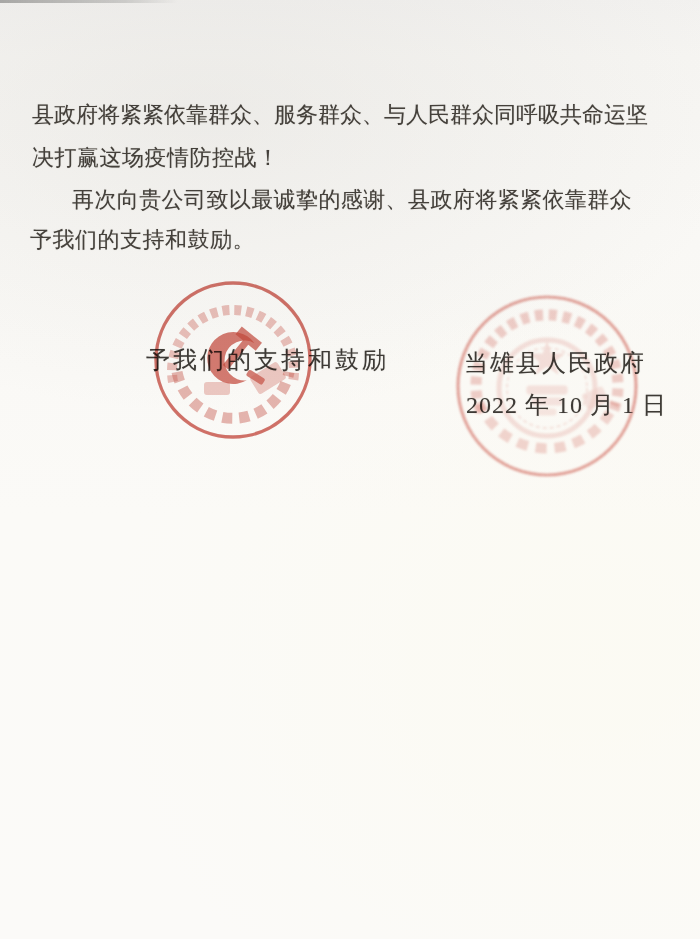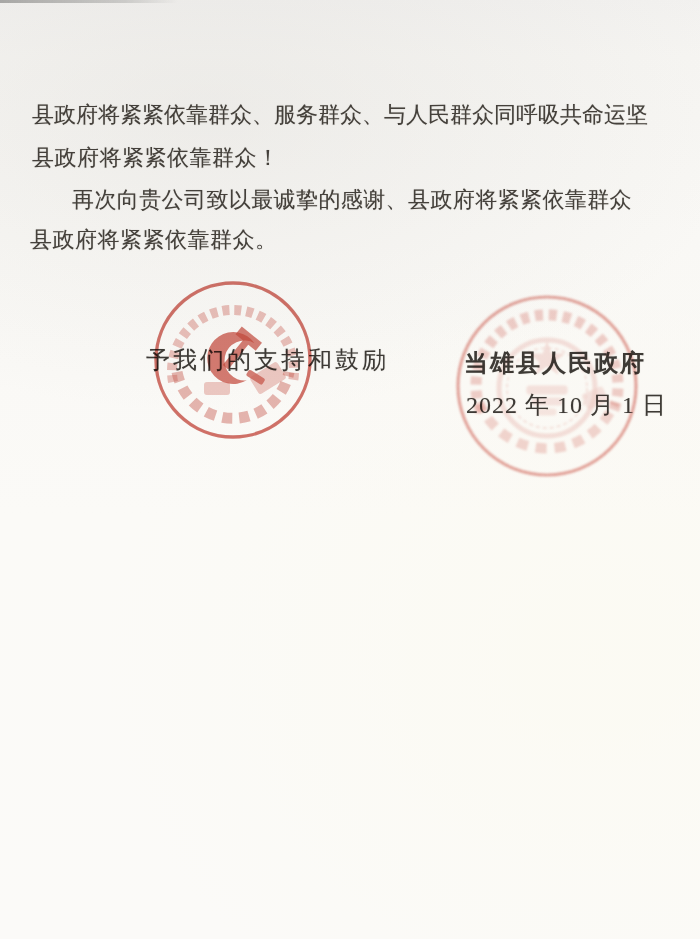"县政府将紧紧依靠群众！" div.txt { text: 县政府将紧紧依靠群众 -> 决打赢这场疫情防控战 }
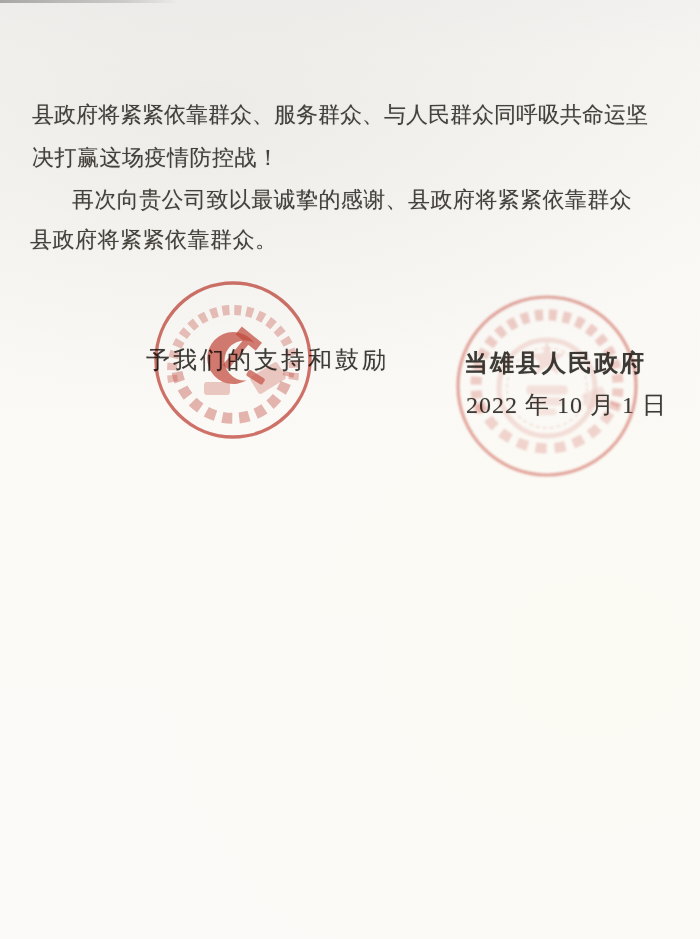"县政府将紧紧依靠群众。" div.txt { text: 县政府将紧紧依靠群众 -> 予我们的支持和鼓励 }
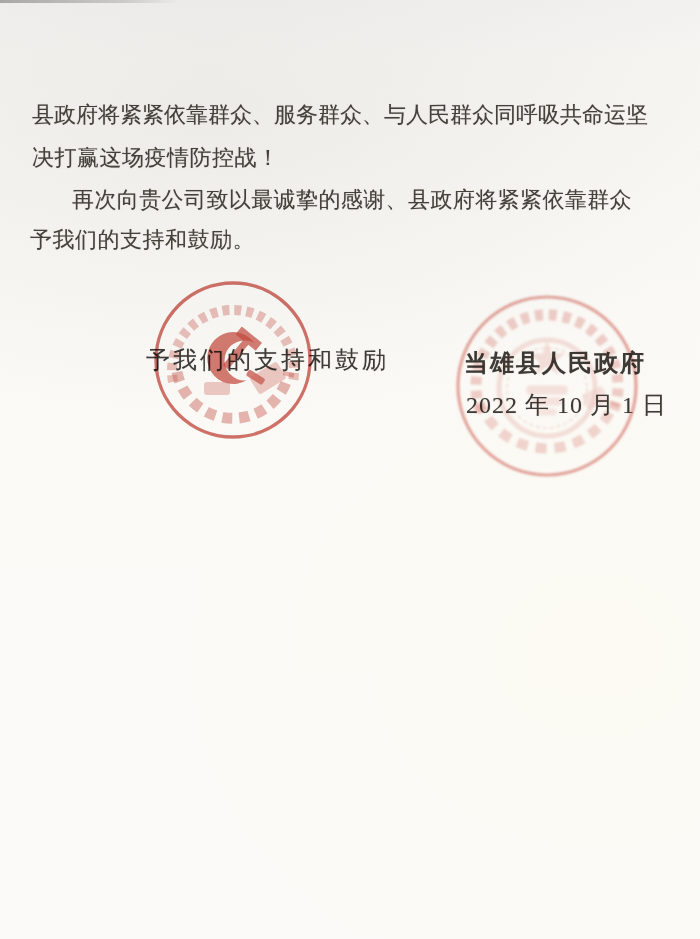"当雄县人民政府" div.txt { font-weight: bold -> none }
